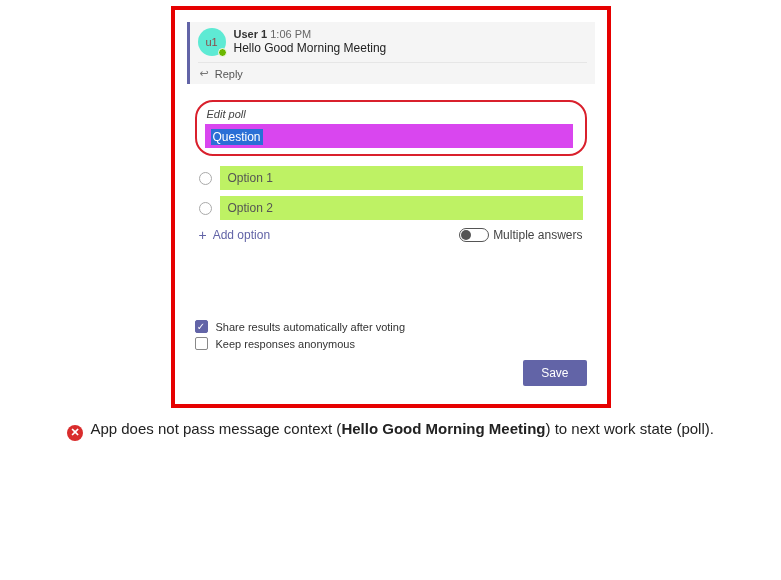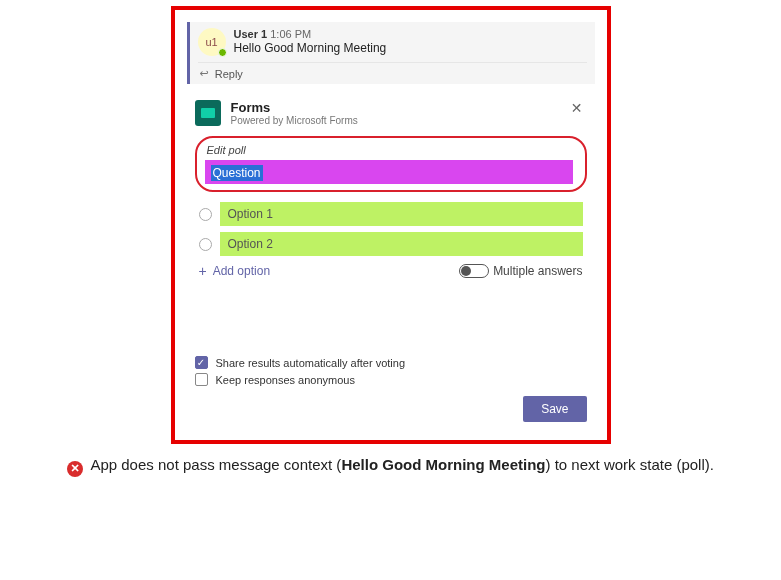"u1" .avatar { background: #fef9c3 -> #5eead4 }
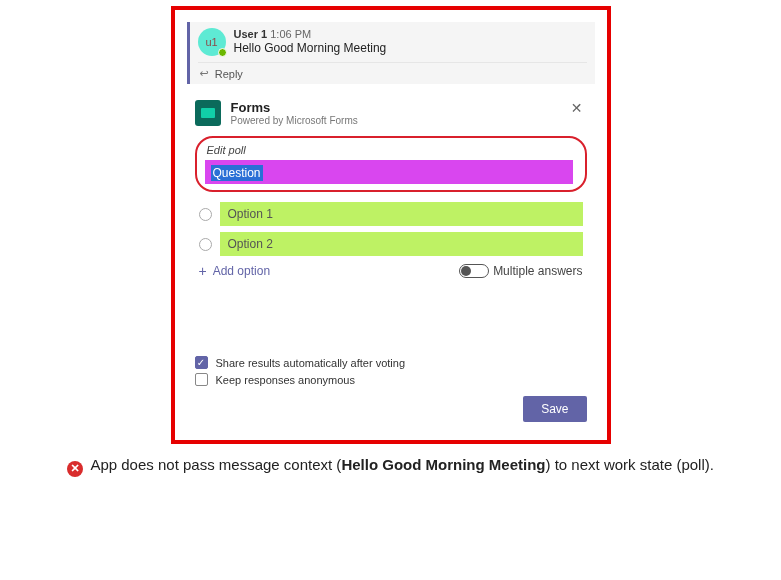"Forms" div.forms-header { html: <div> <div> <div></div> </div> <div> <div>Forms</div> <div>Powered by Microsoft Forms</div> </div> <div>✕</div> </div> -> none }
